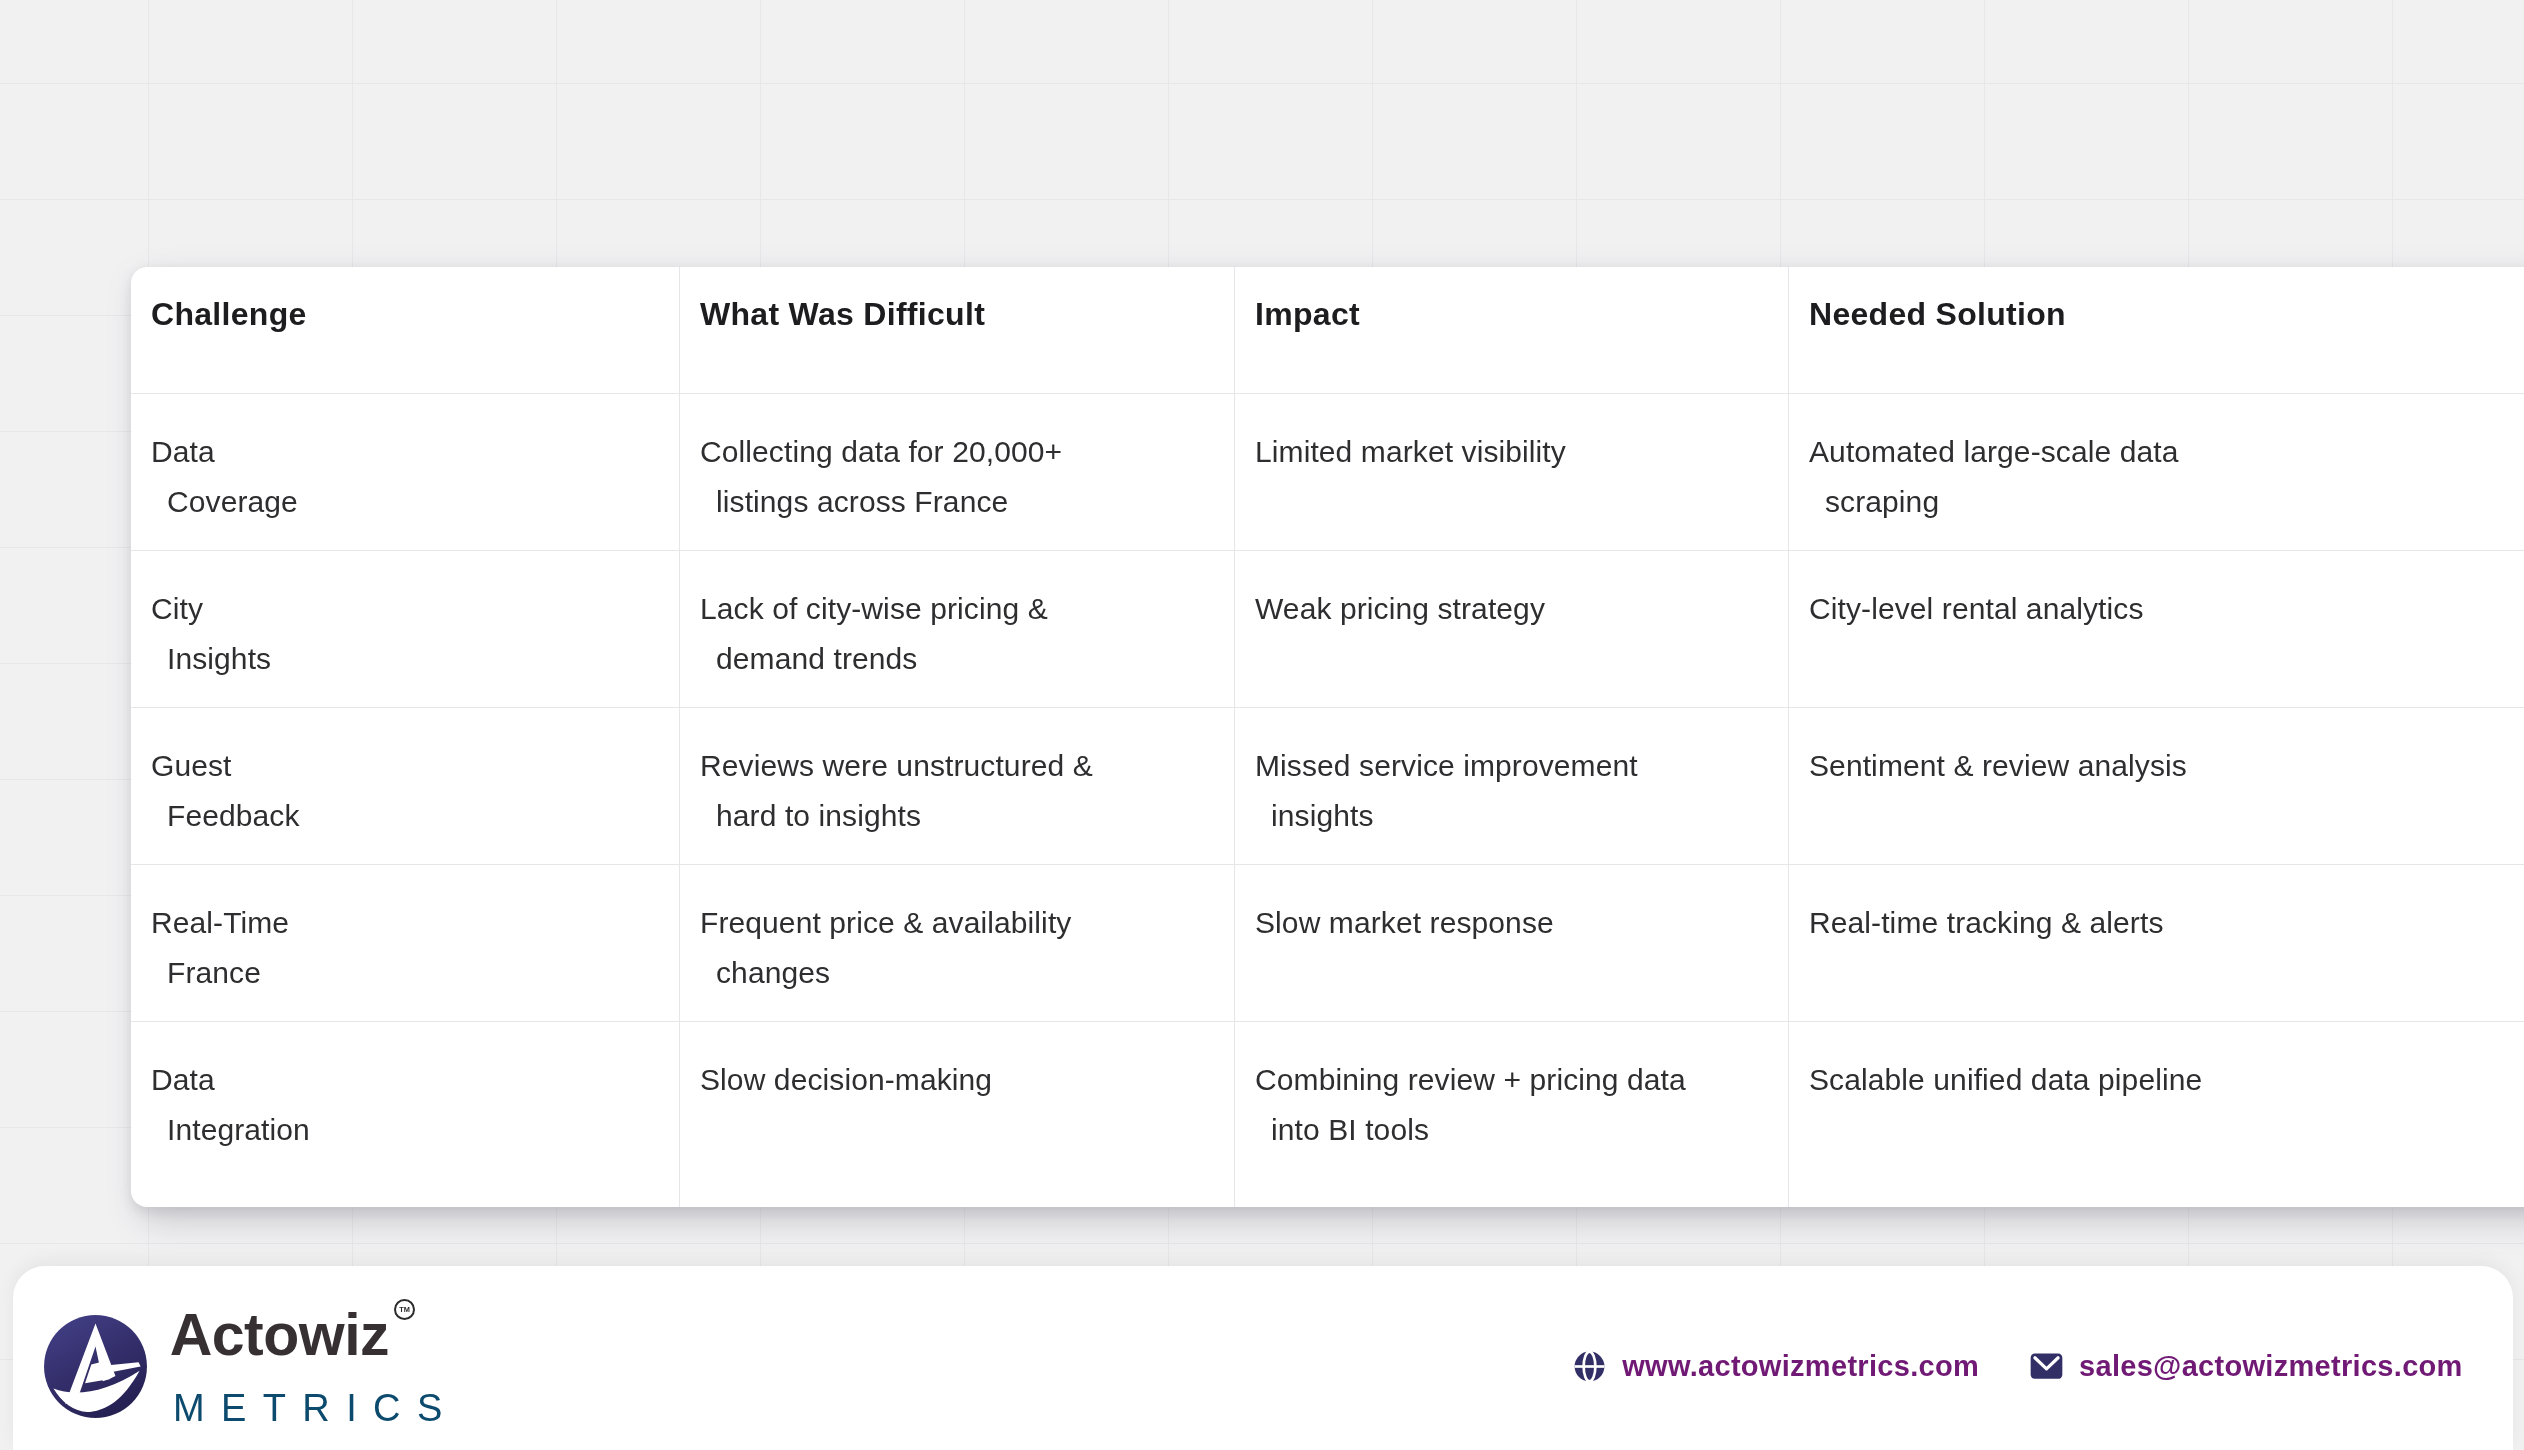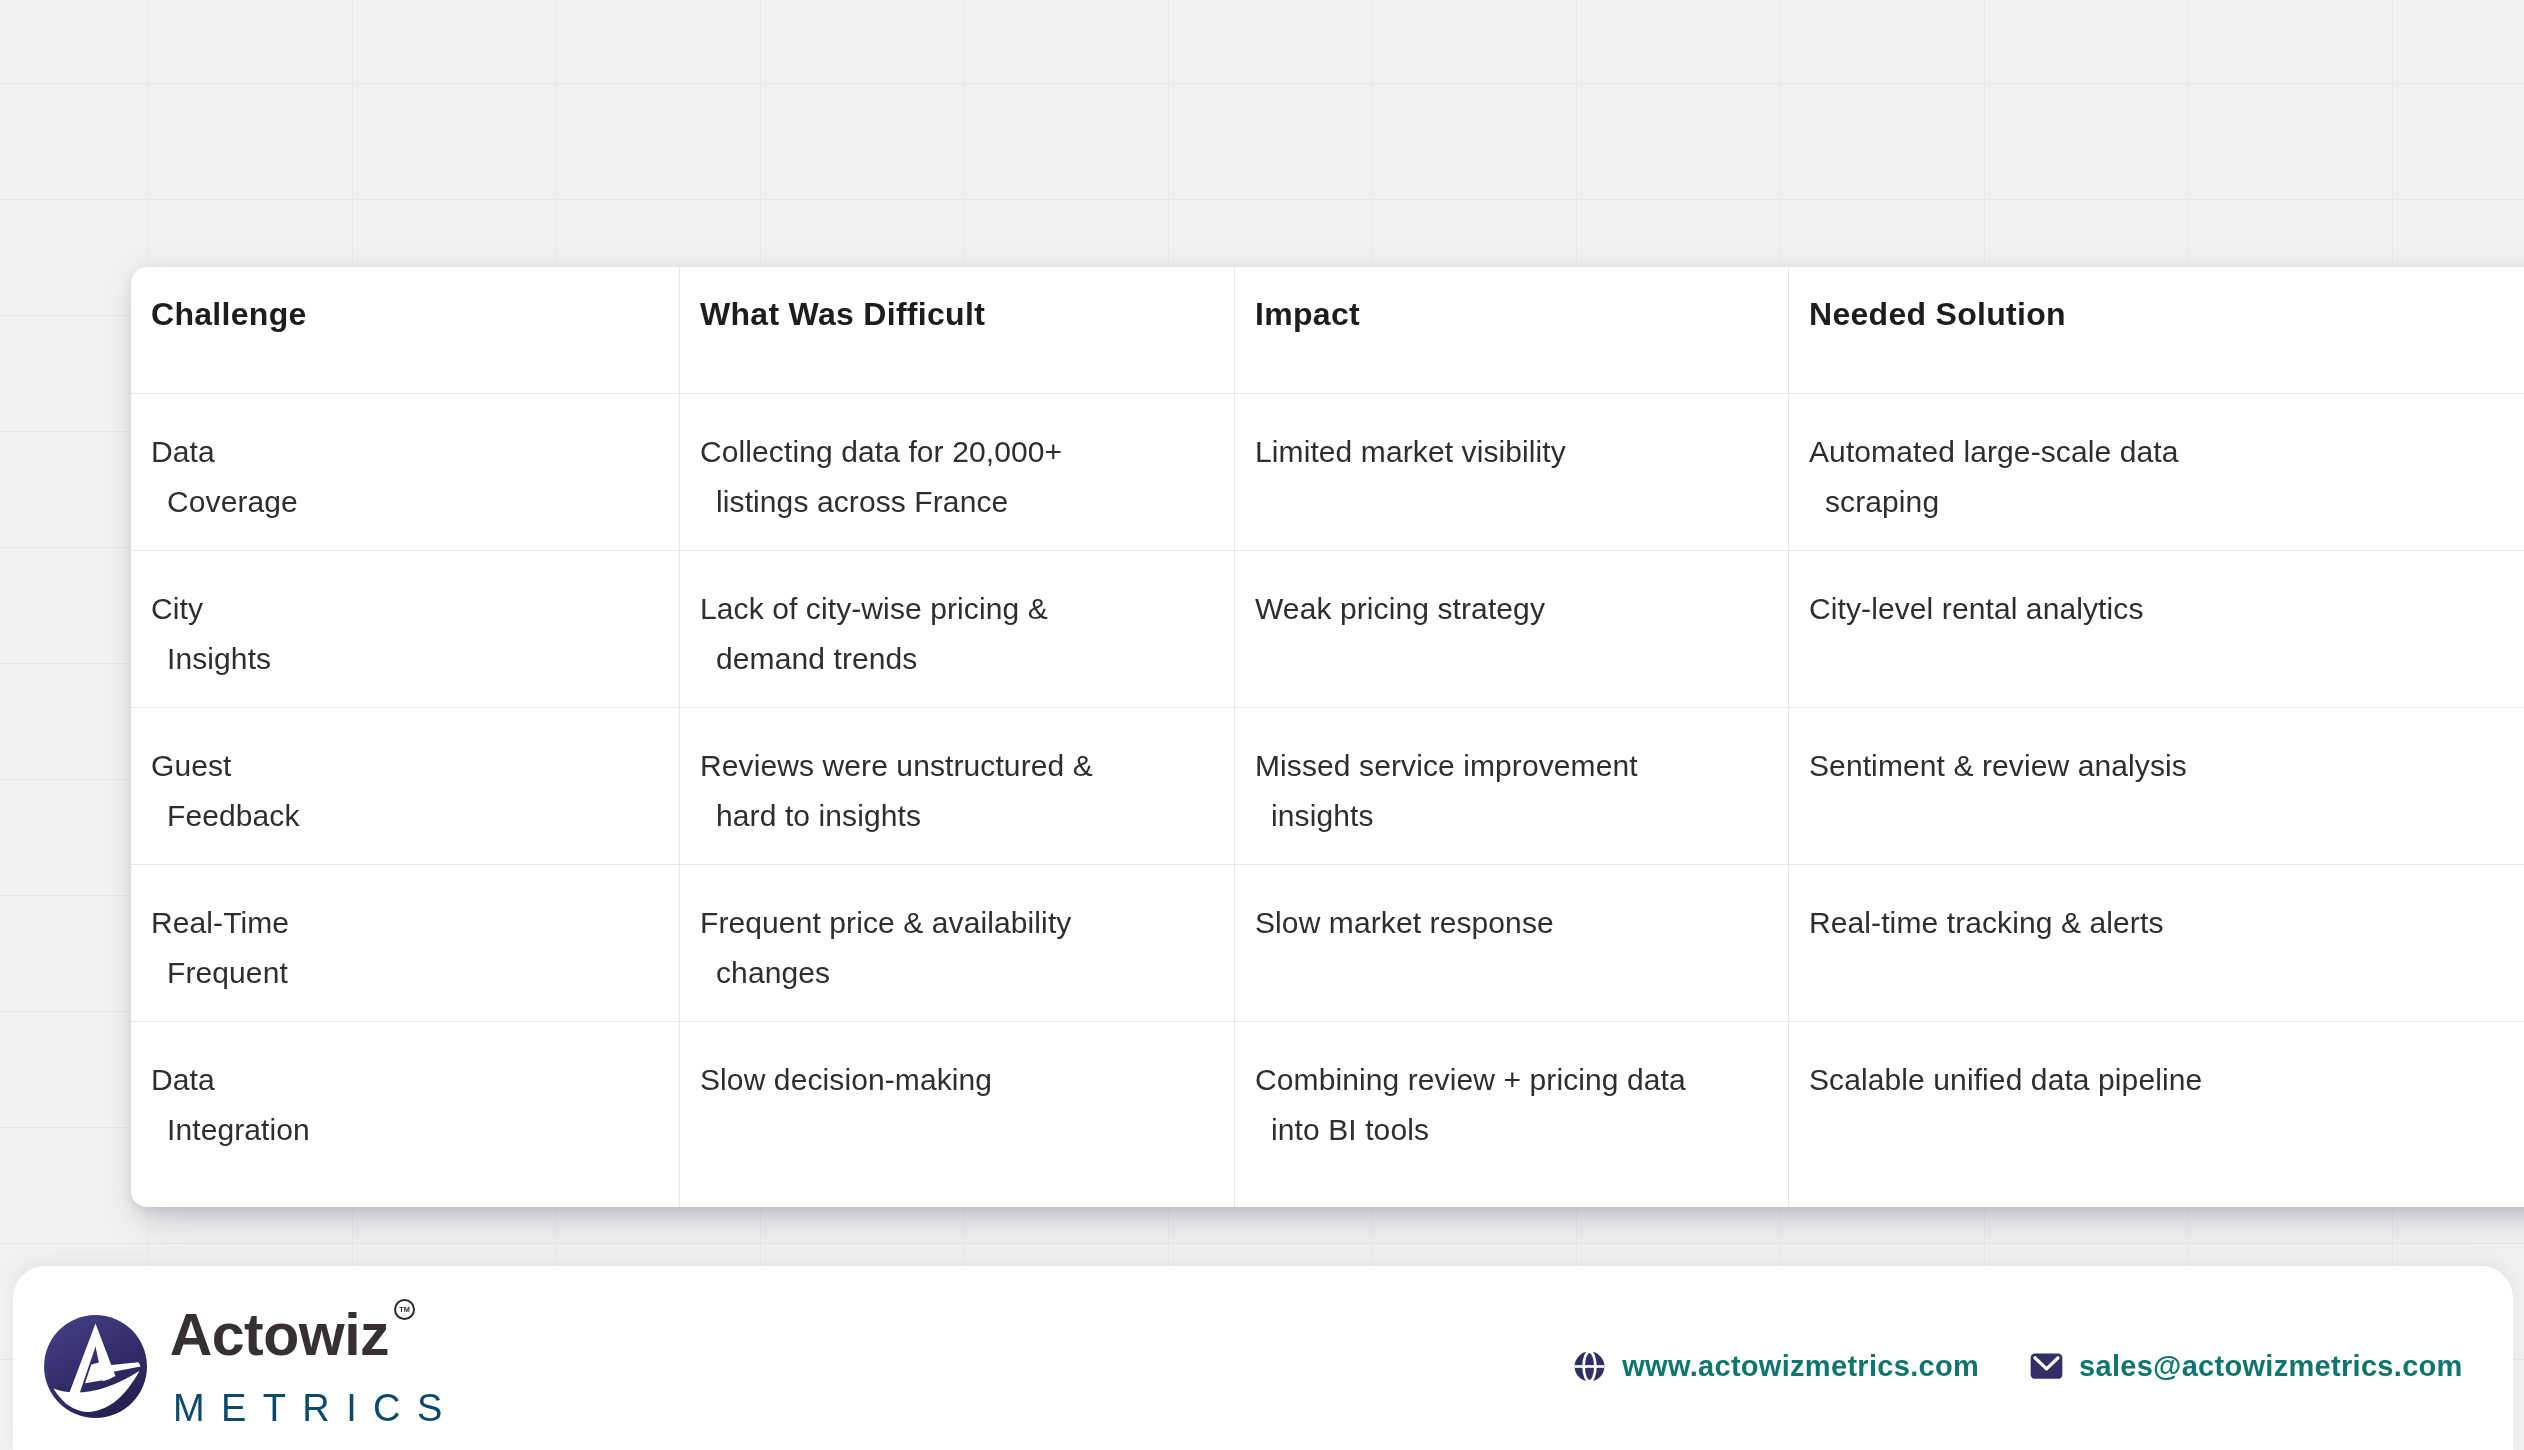"Frequent" span.line { text: Frequent -> France }
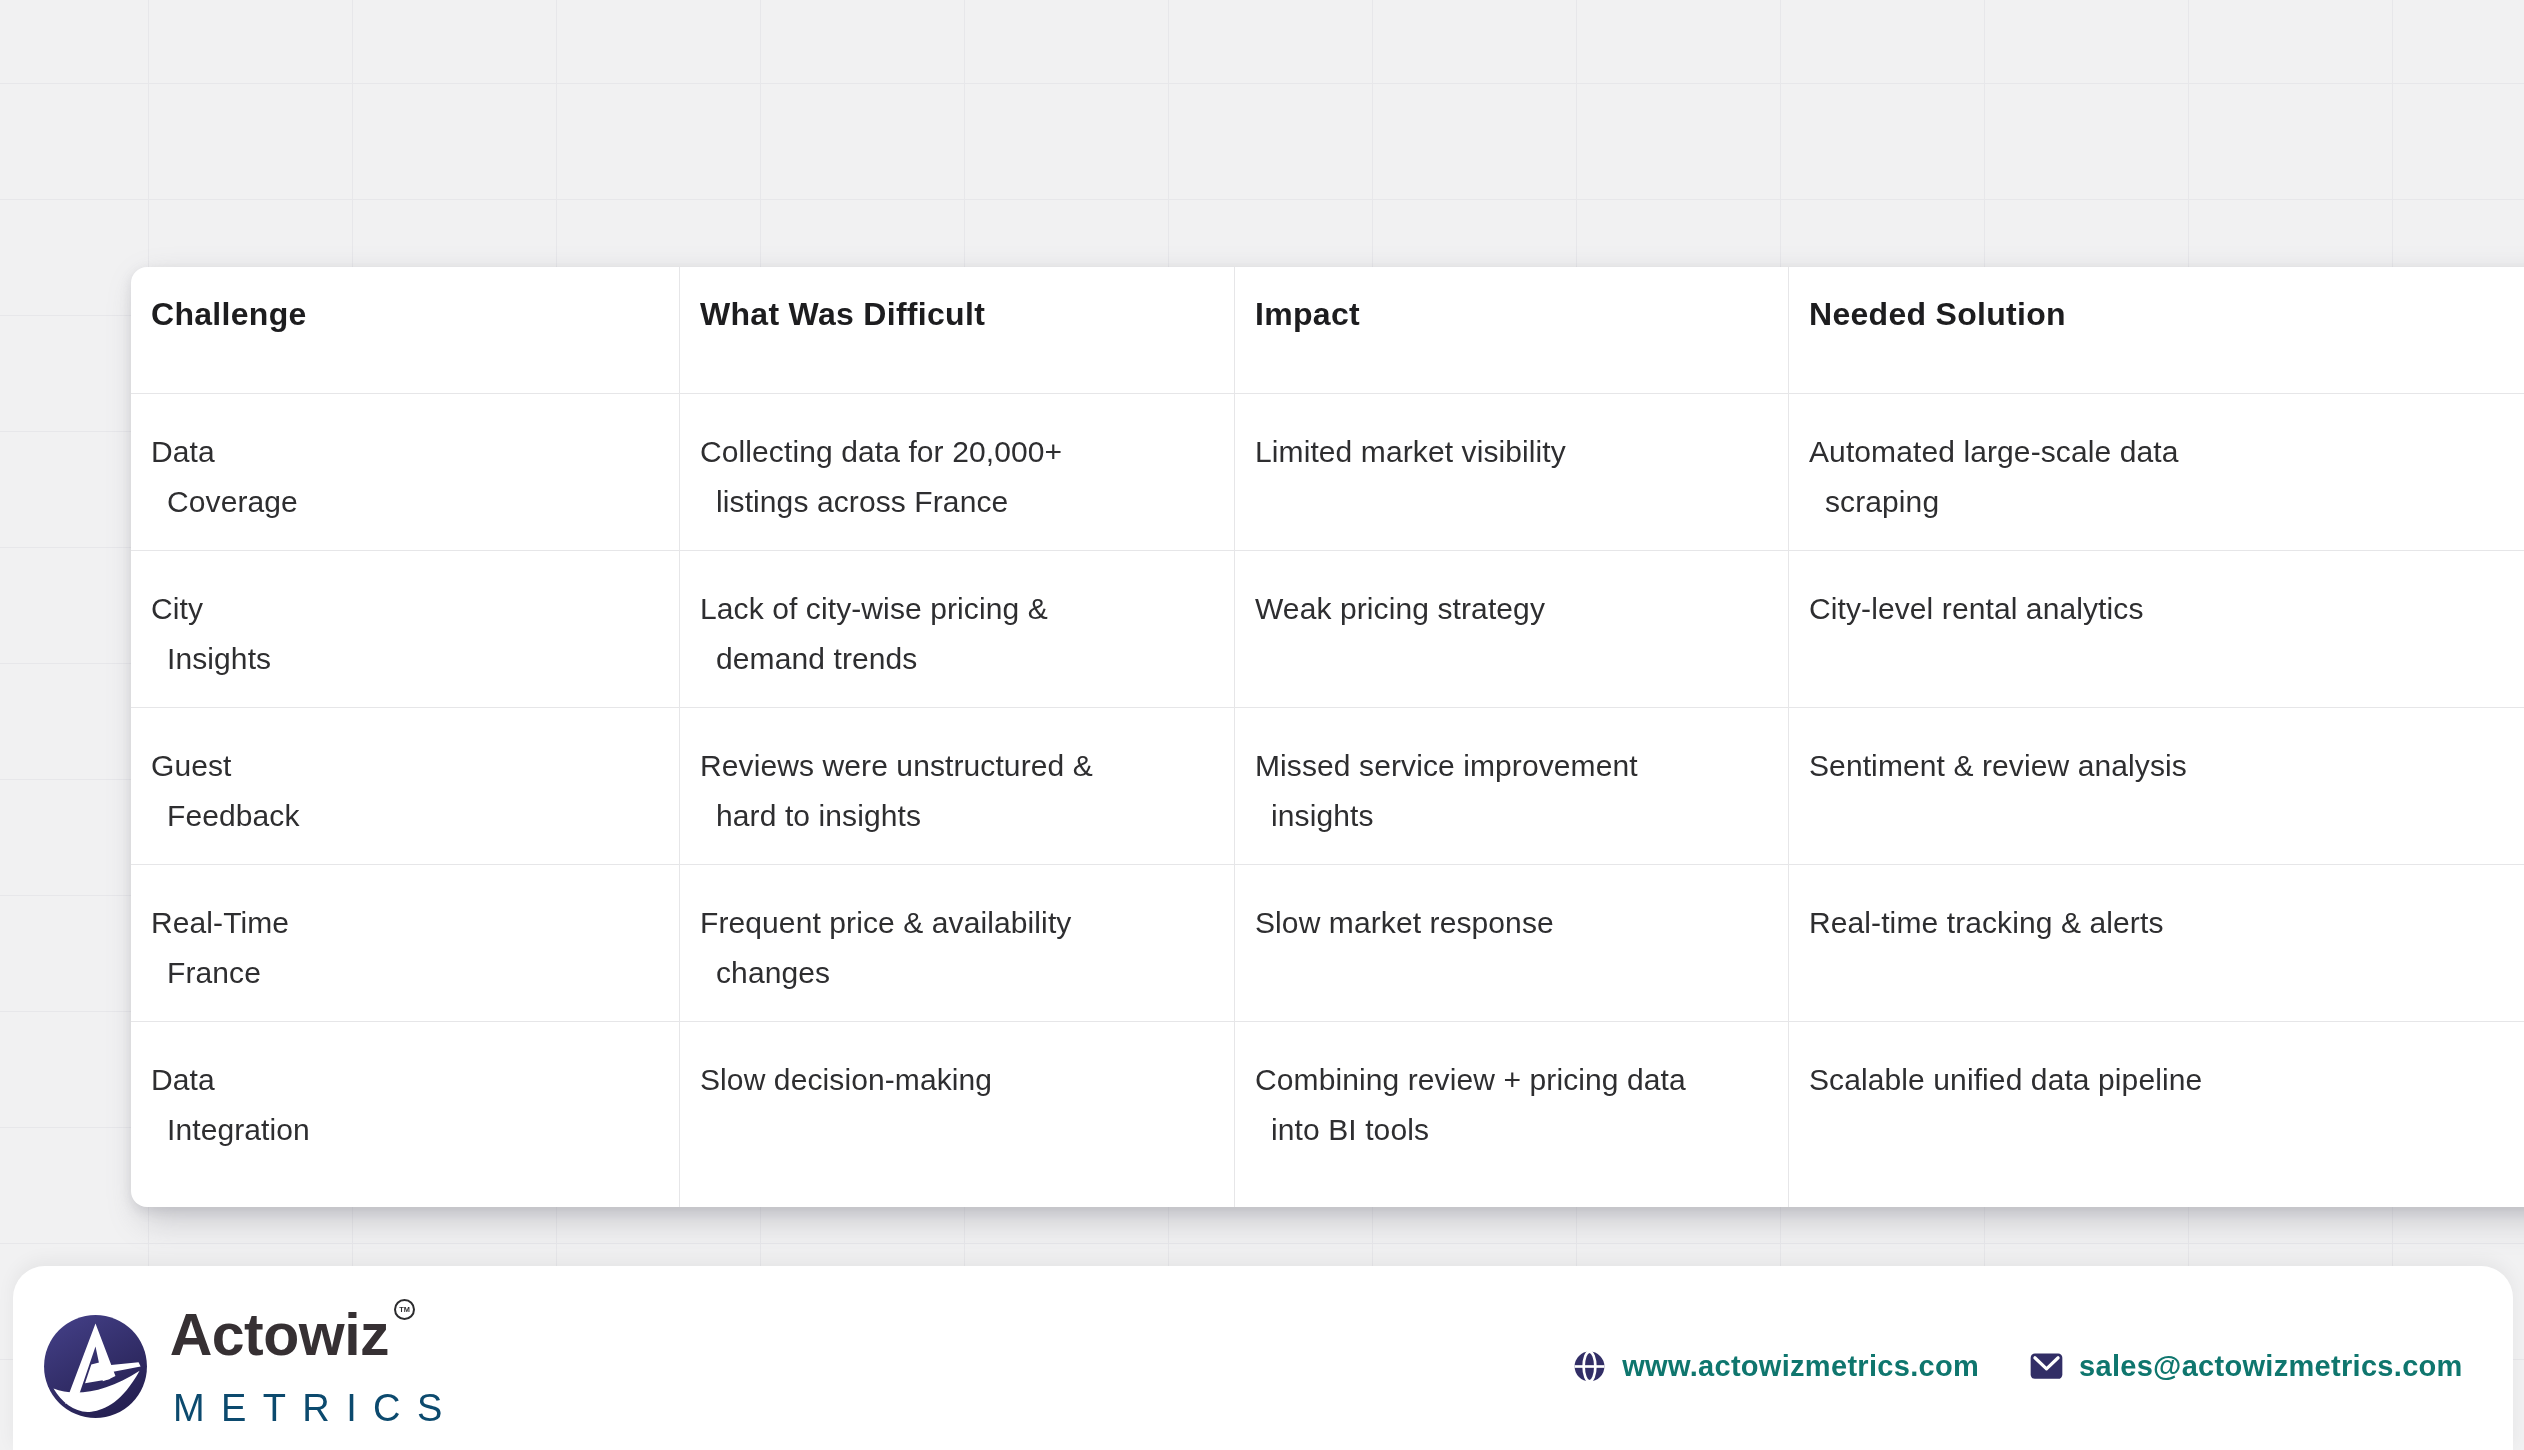"www.actowizmetrics.com" .contact-link { color: #0f766e -> #701a75 }
